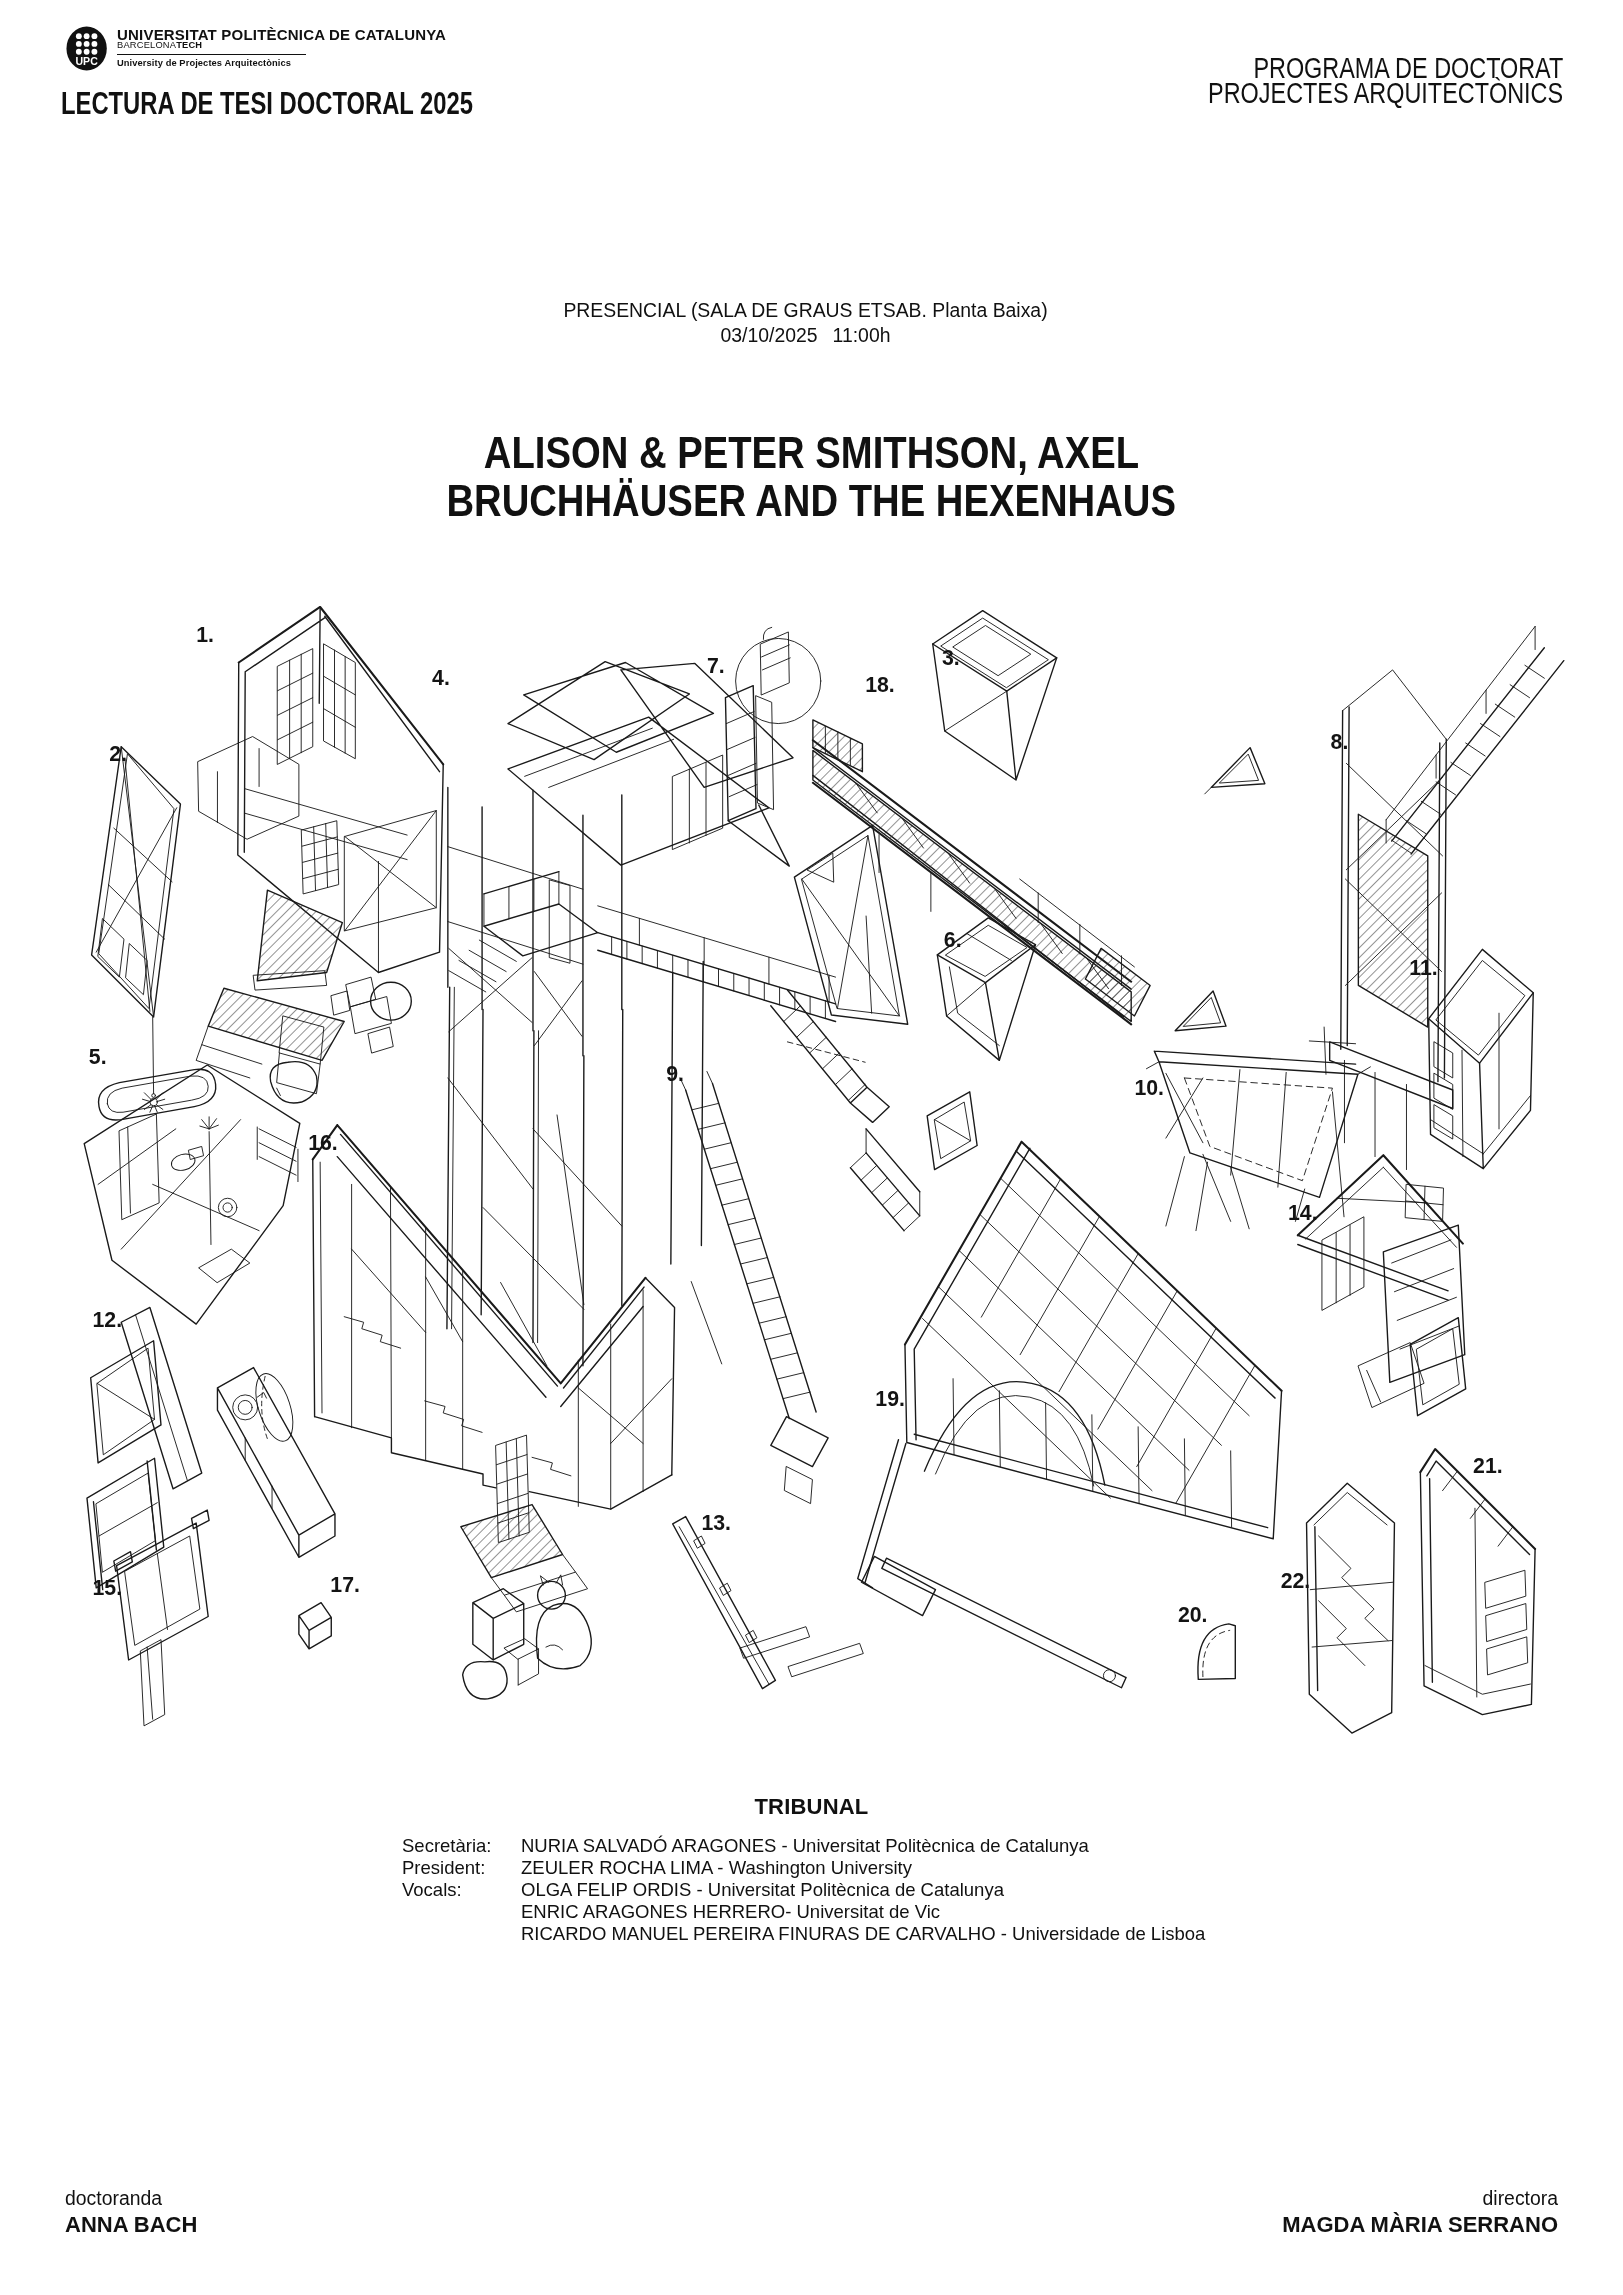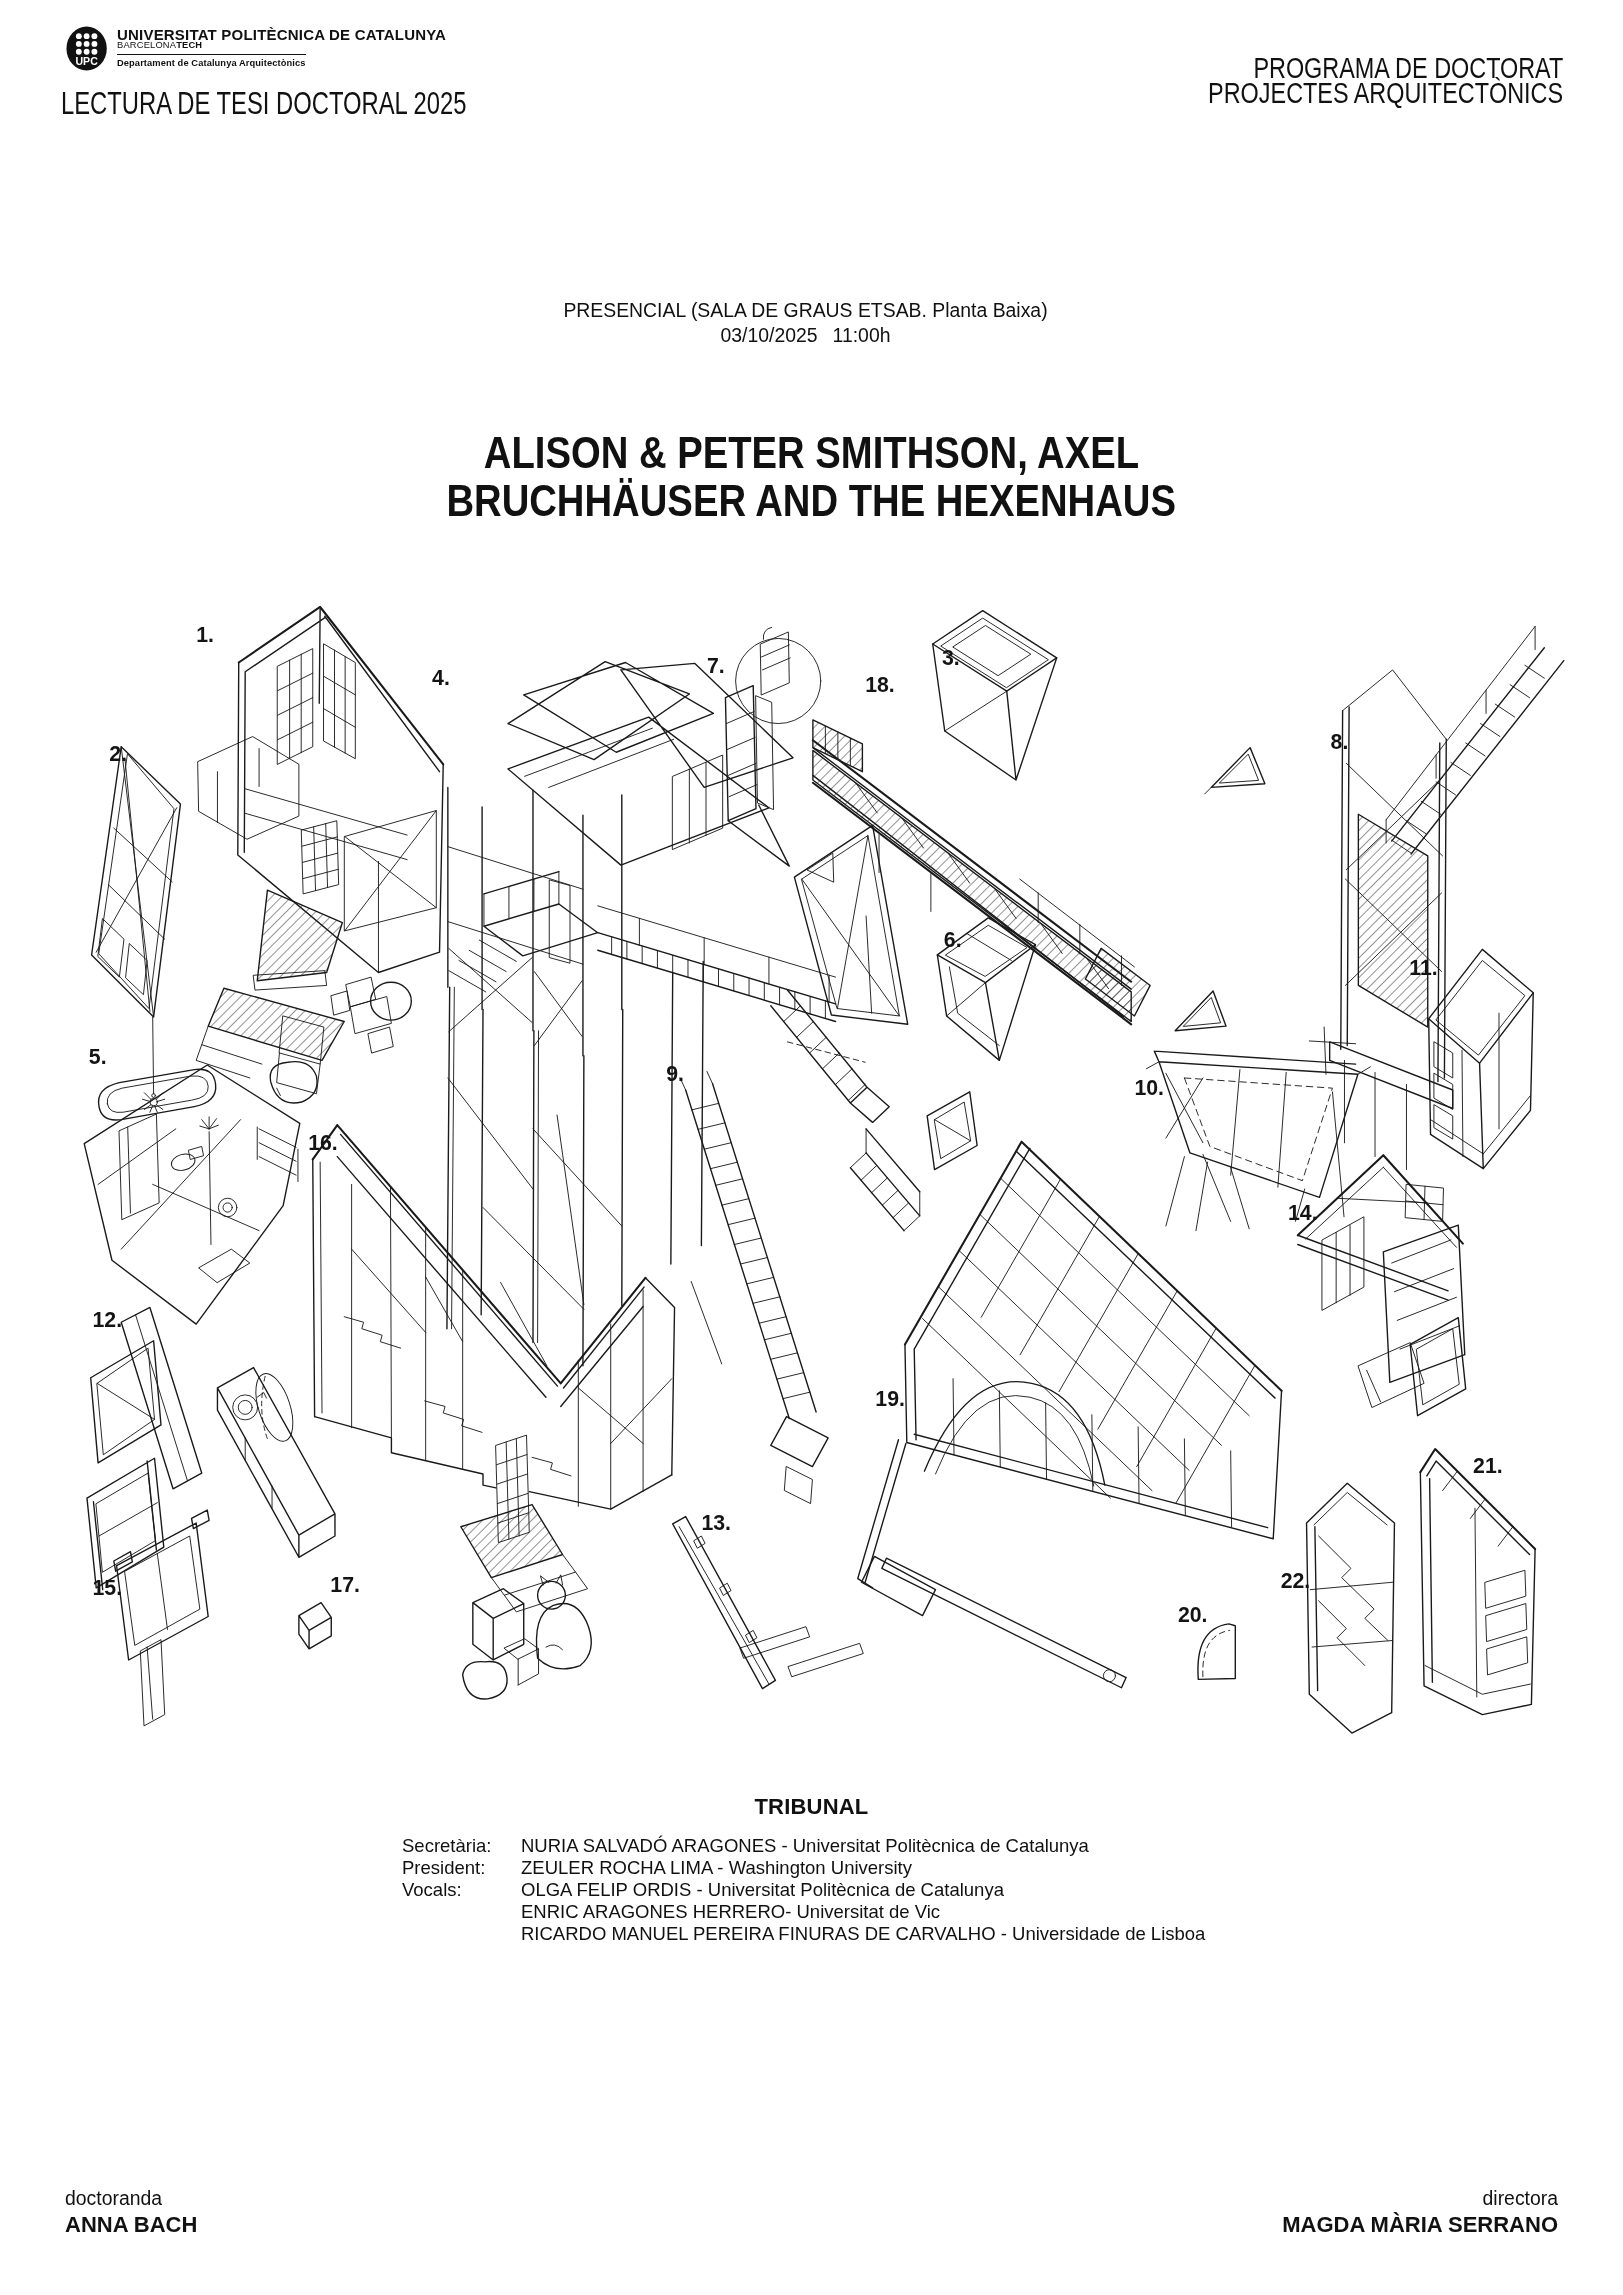"Departament de Catalunya Arquitectònics" div.dept { text: Departament de Catalunya -> University de Projectes }
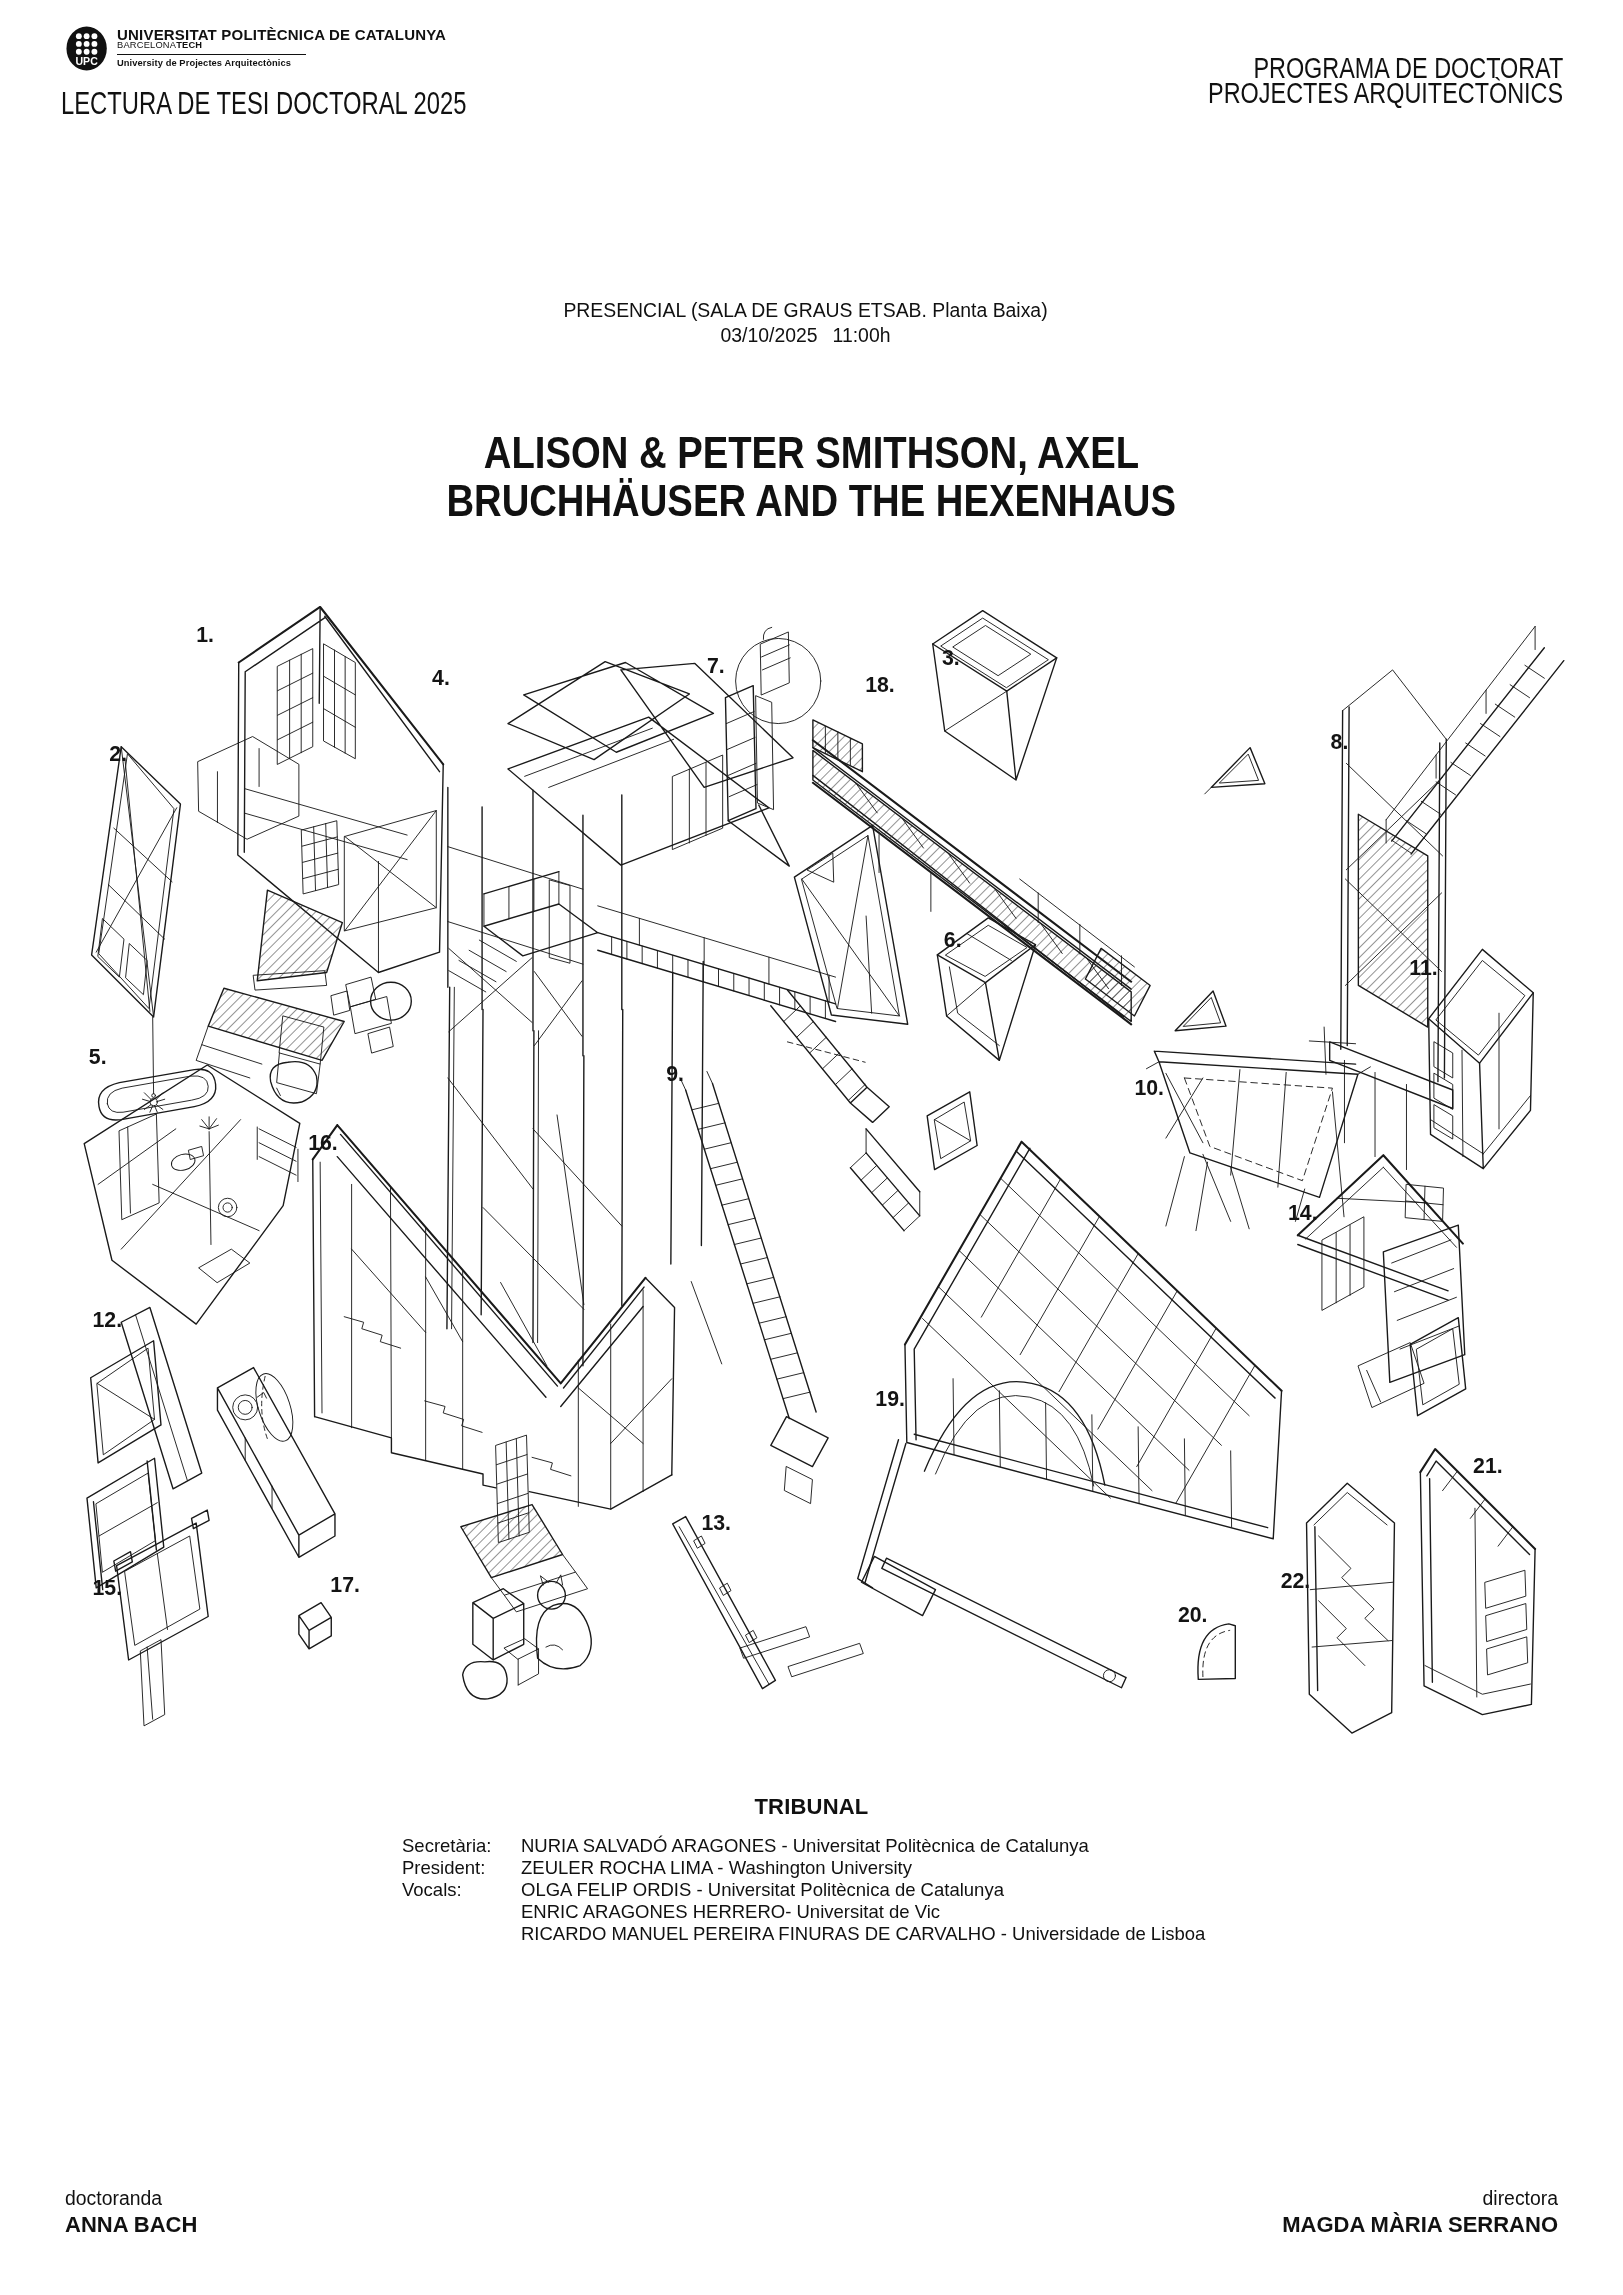"LECTURA DE TESI DOCTORAL 2025" .lectura { font-weight: 400 -> 700 }
